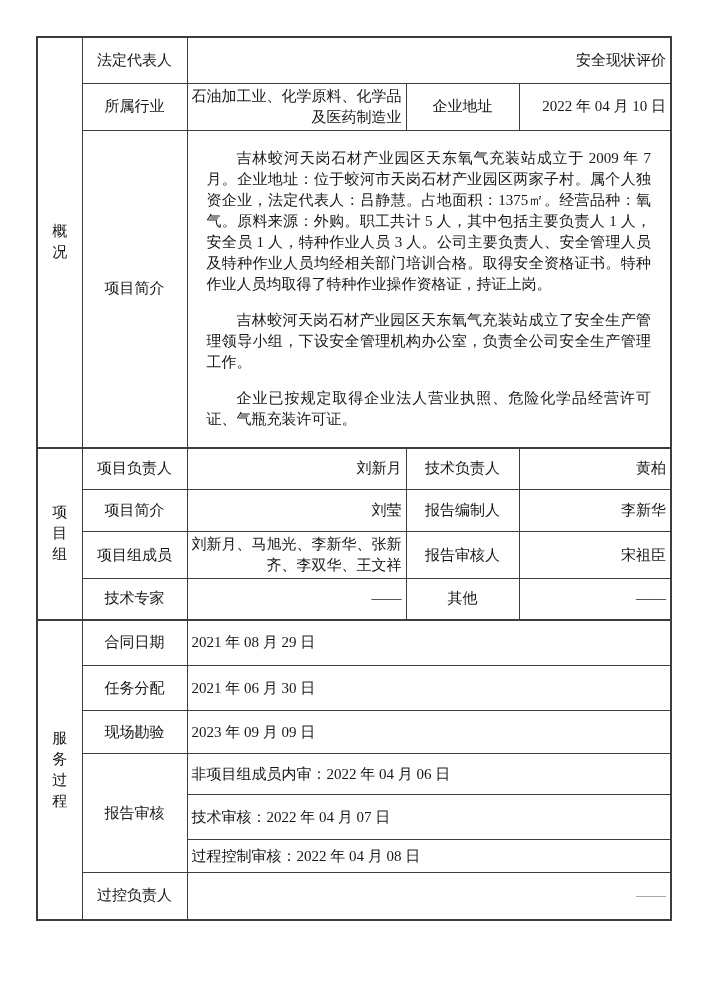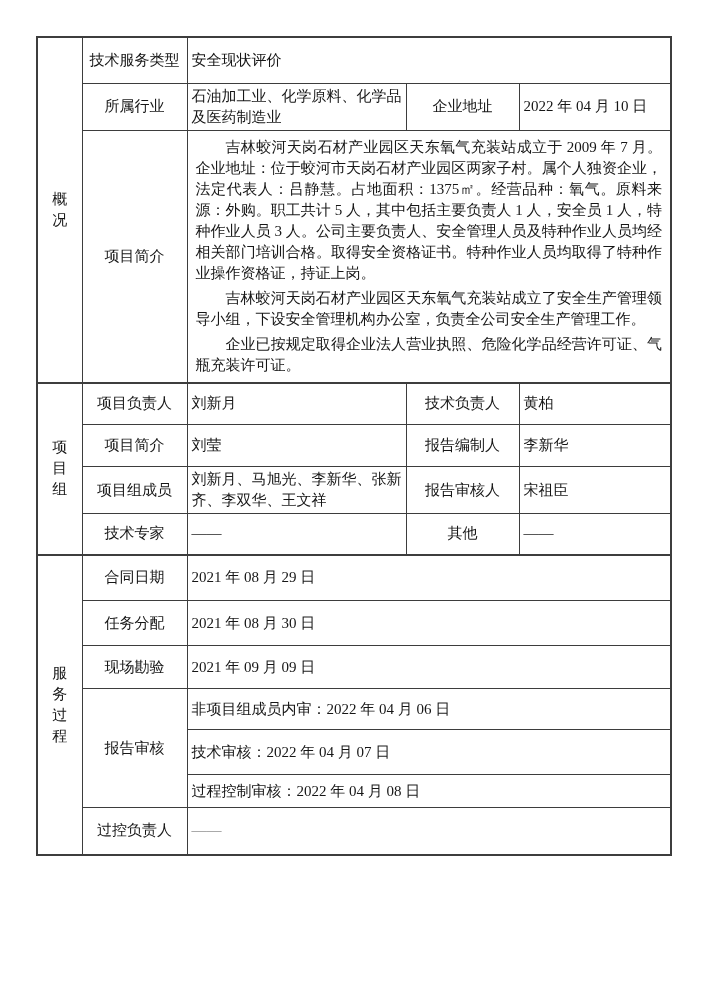"技术服务类型" td.lbl { text: 技术服务类型 -> 法定代表人 }
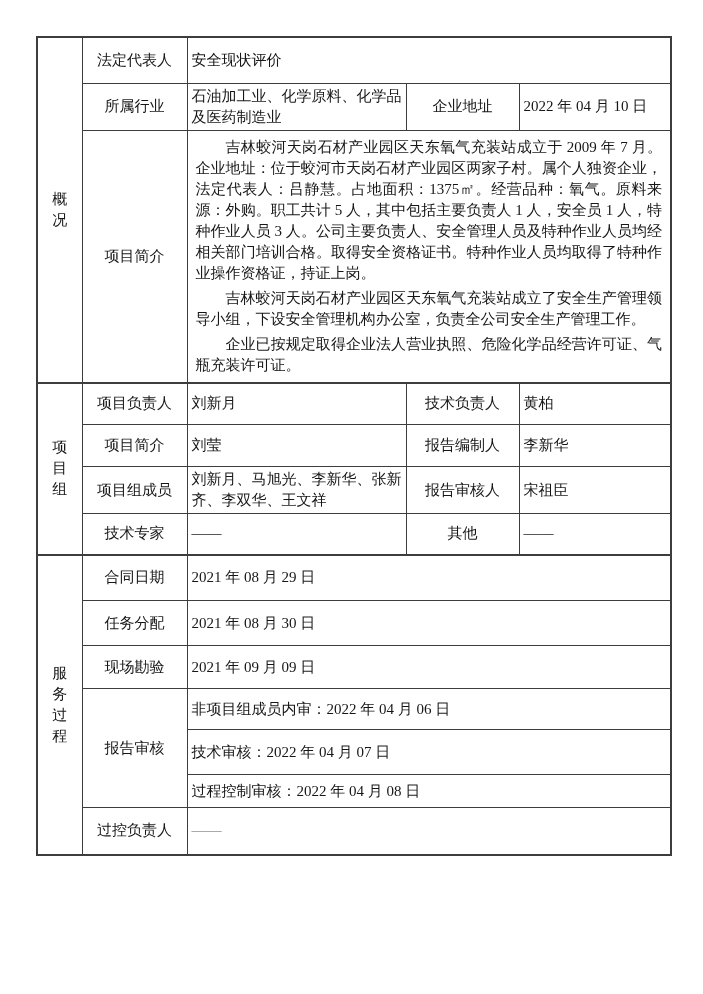"安全现状评价" .center { text-align: left -> right }
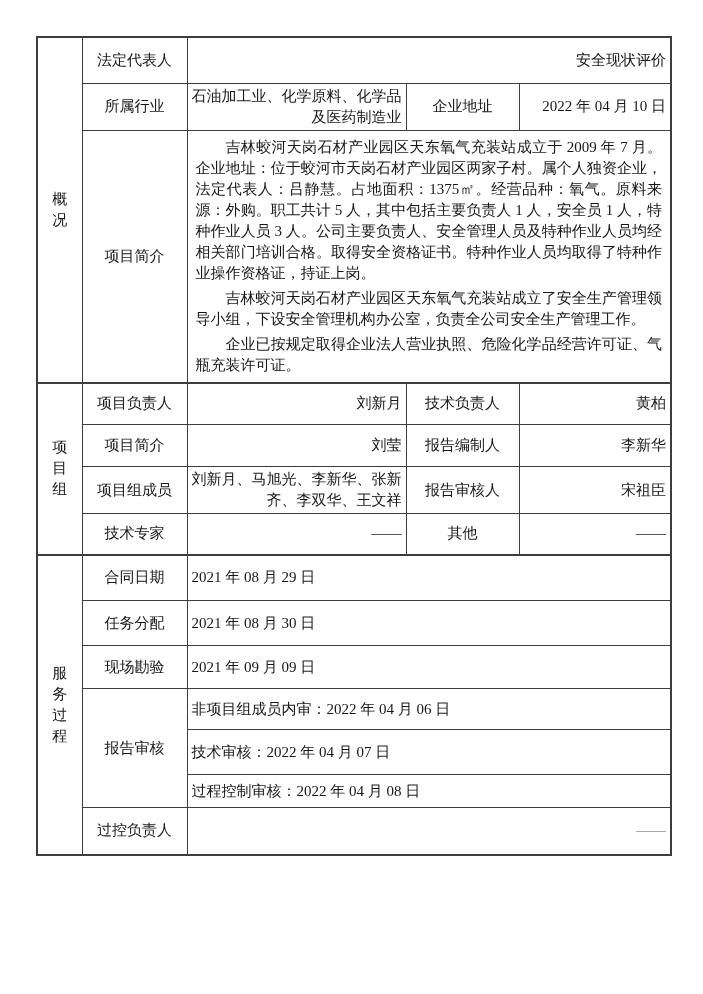"吉林蛟河天岗石材产业园区天东氧气充装站成立于 2009 年 7" .para-cell p { margin: 4px -> 15px }
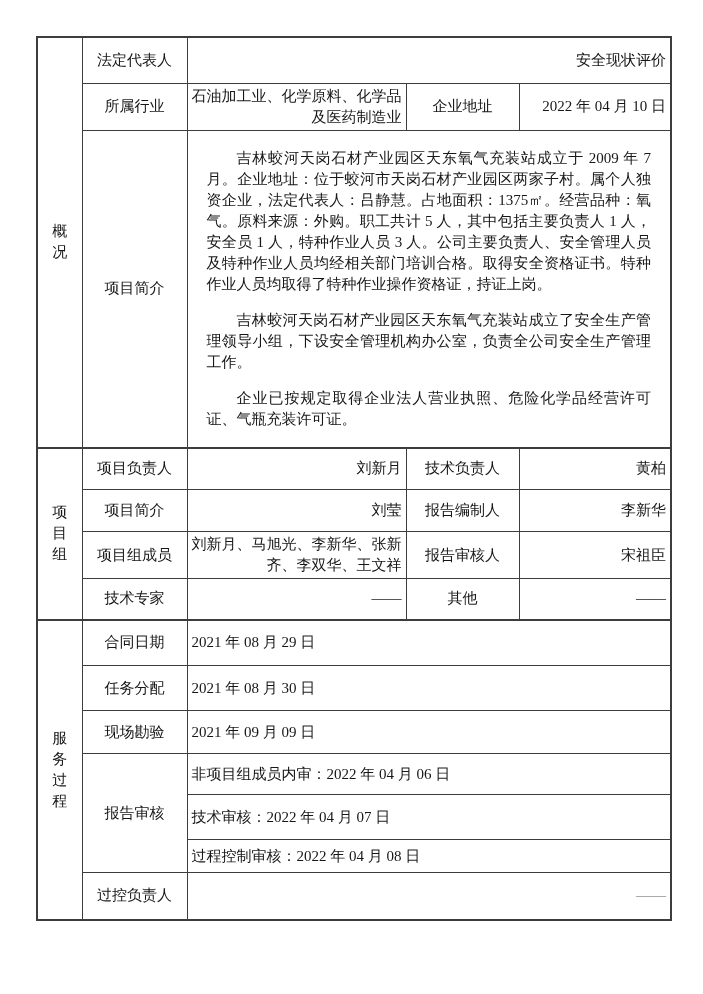"2021 年 08 月 30" td.leftval { text: 08 -> 06 }
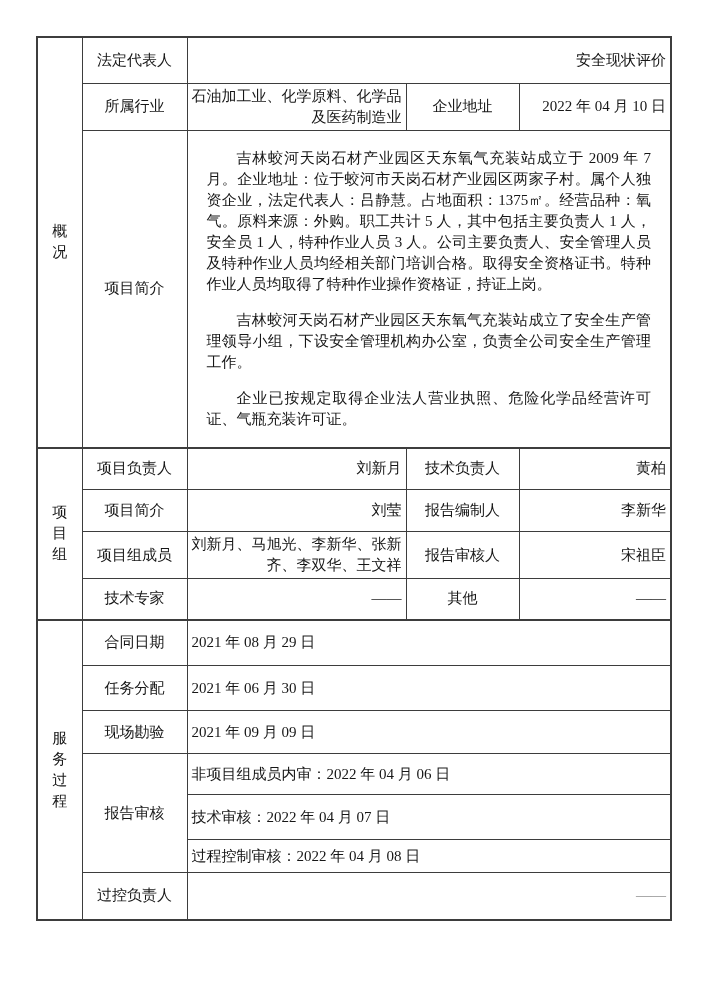"2021 年 09 月 09" td.leftval { text: 2021 -> 2023 }
